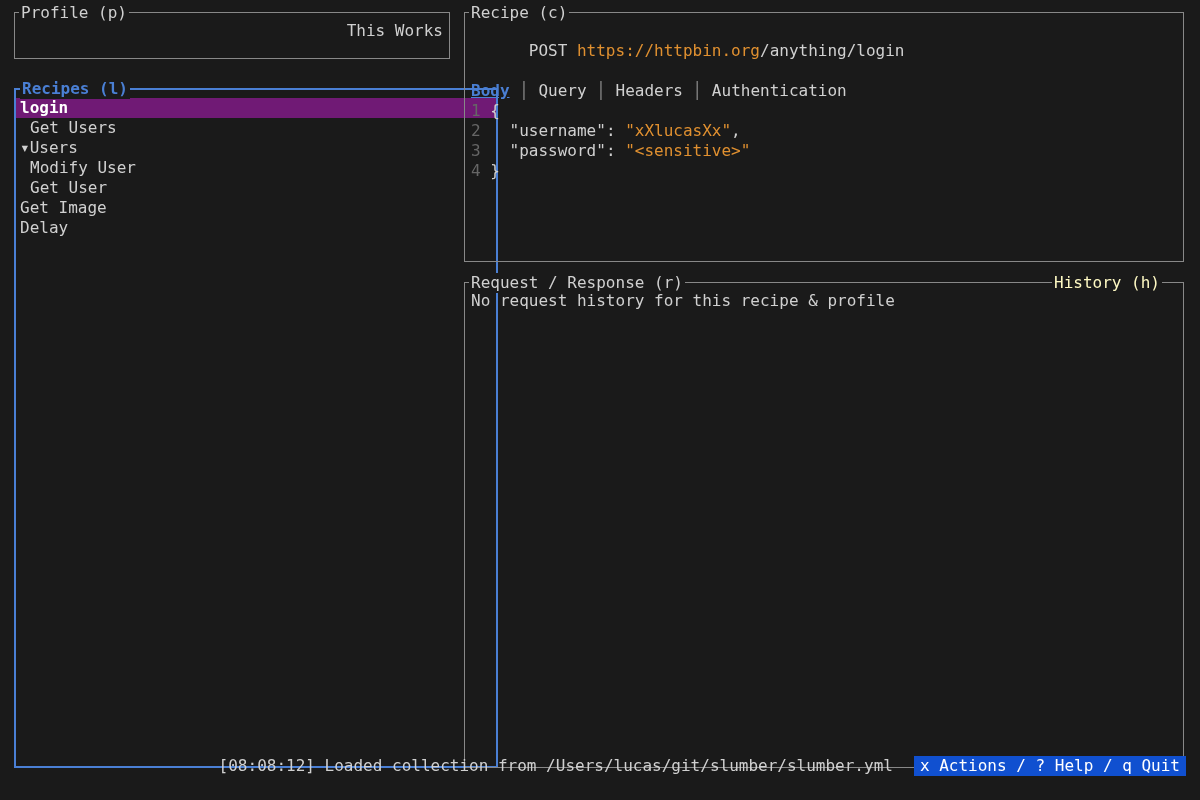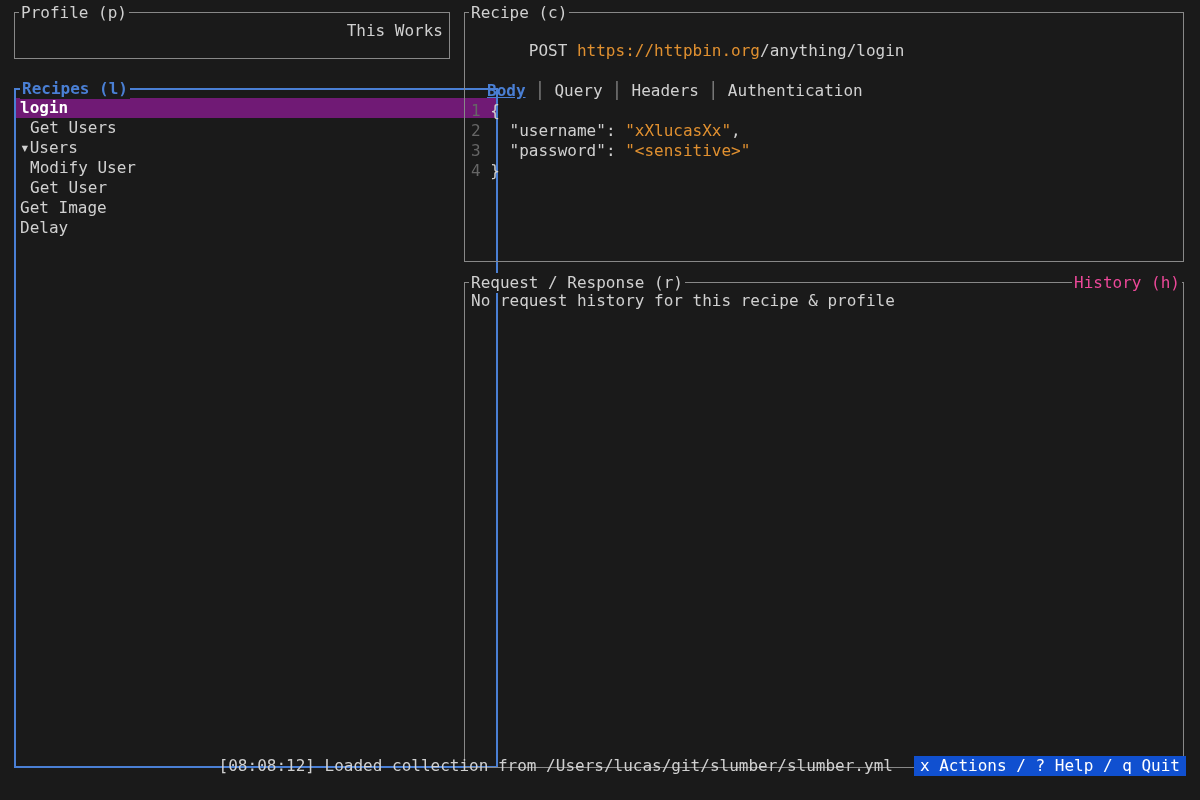"Body" .tab.active { margin-left: 16px -> none }
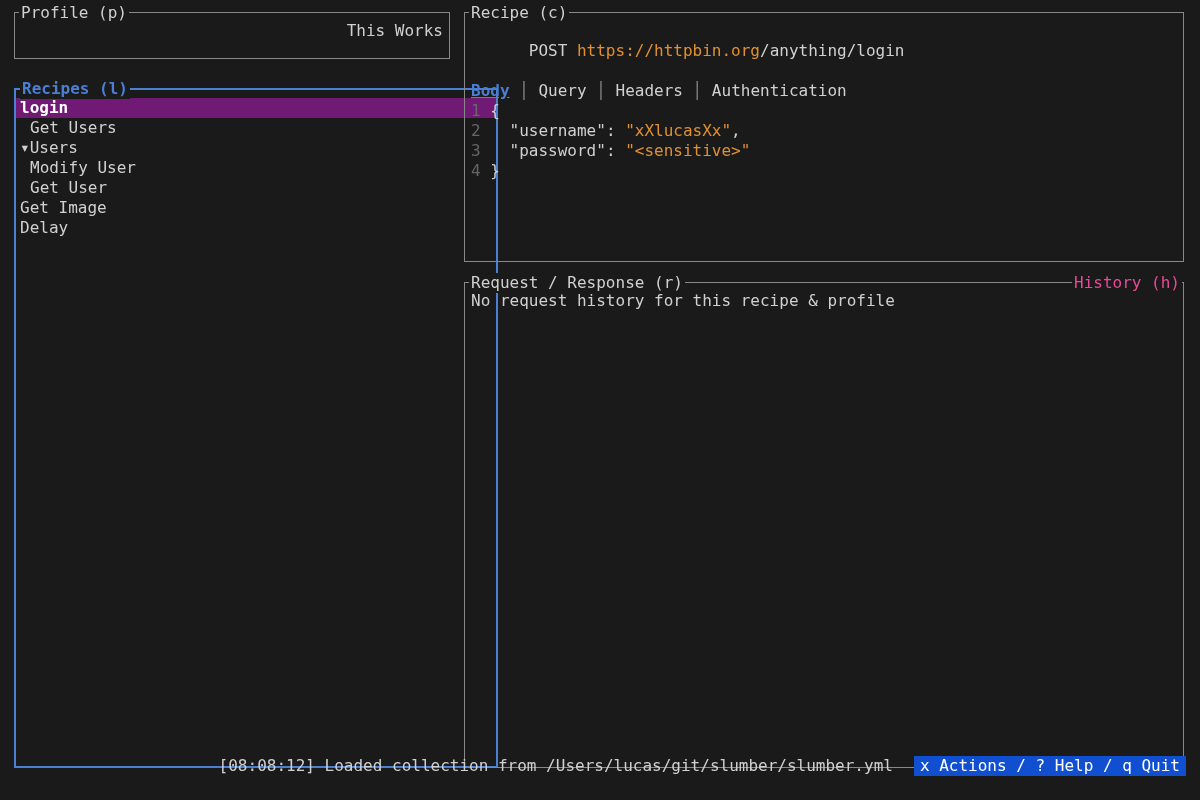"History (h)" .pane-title-right { color: #ec4899 -> #fef9c3; right: 1px -> 21px }
